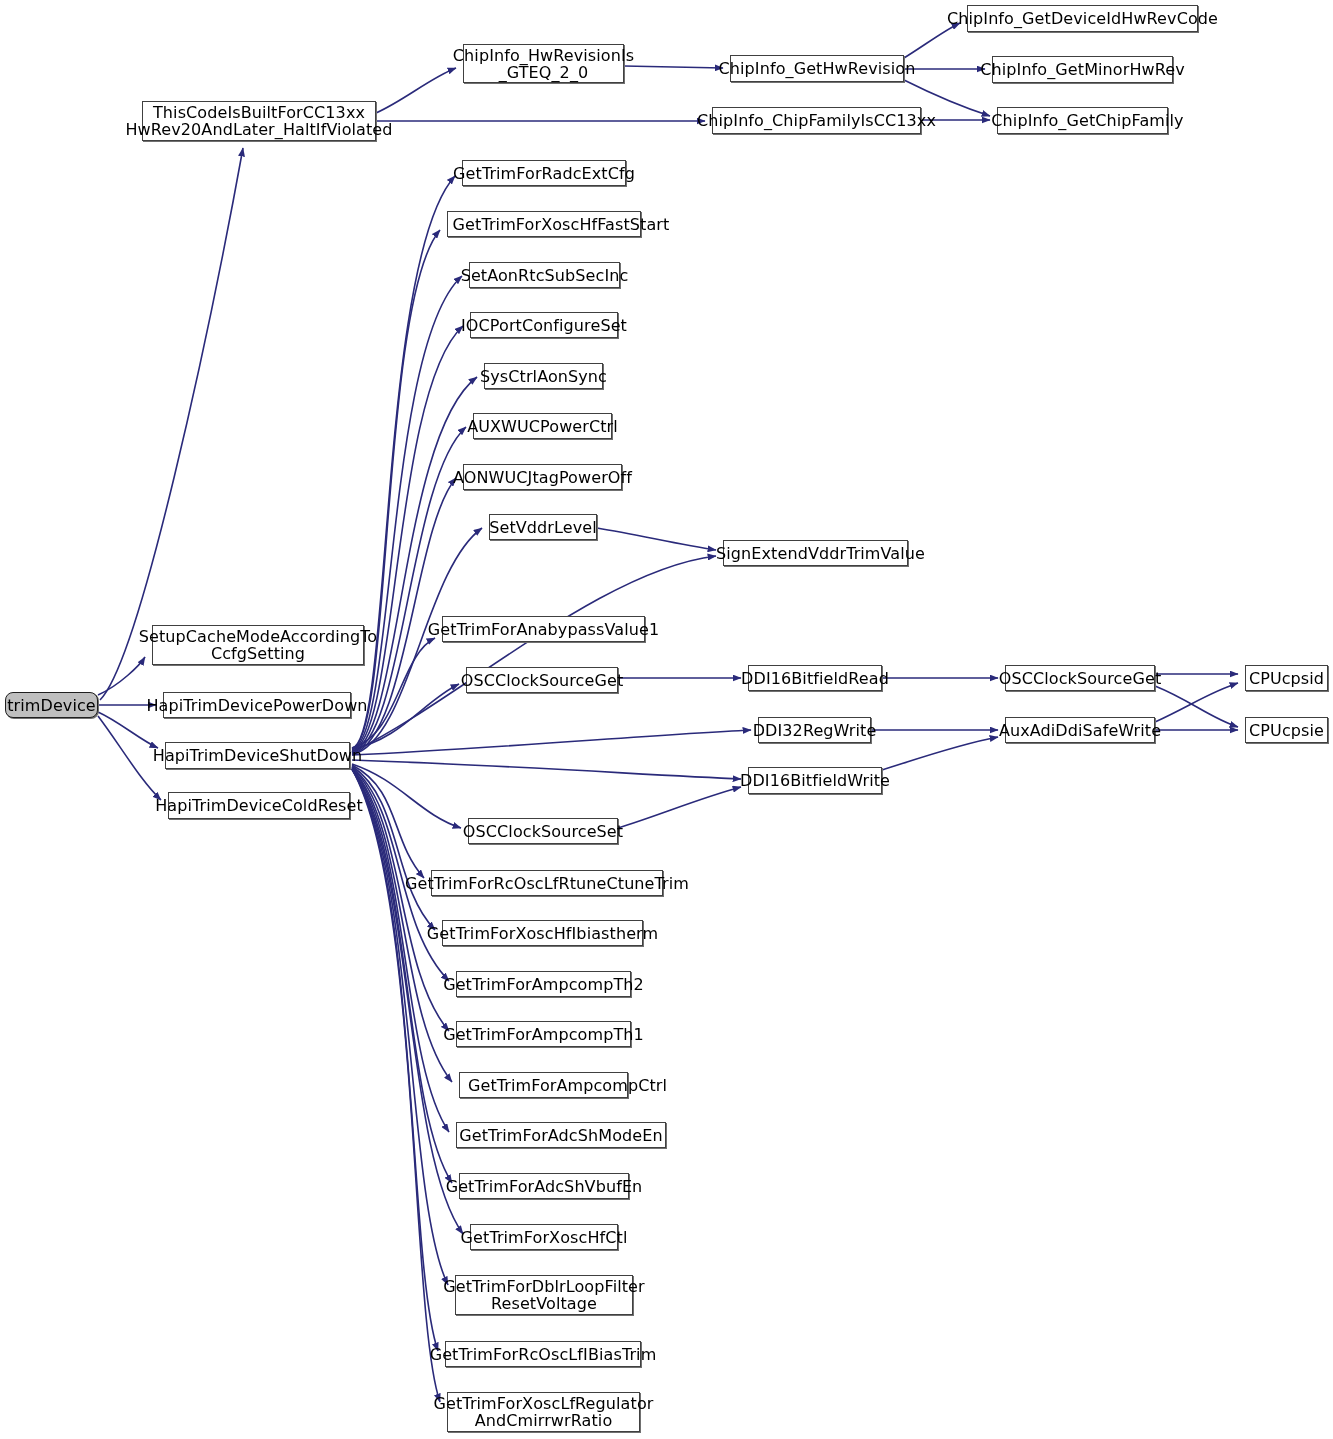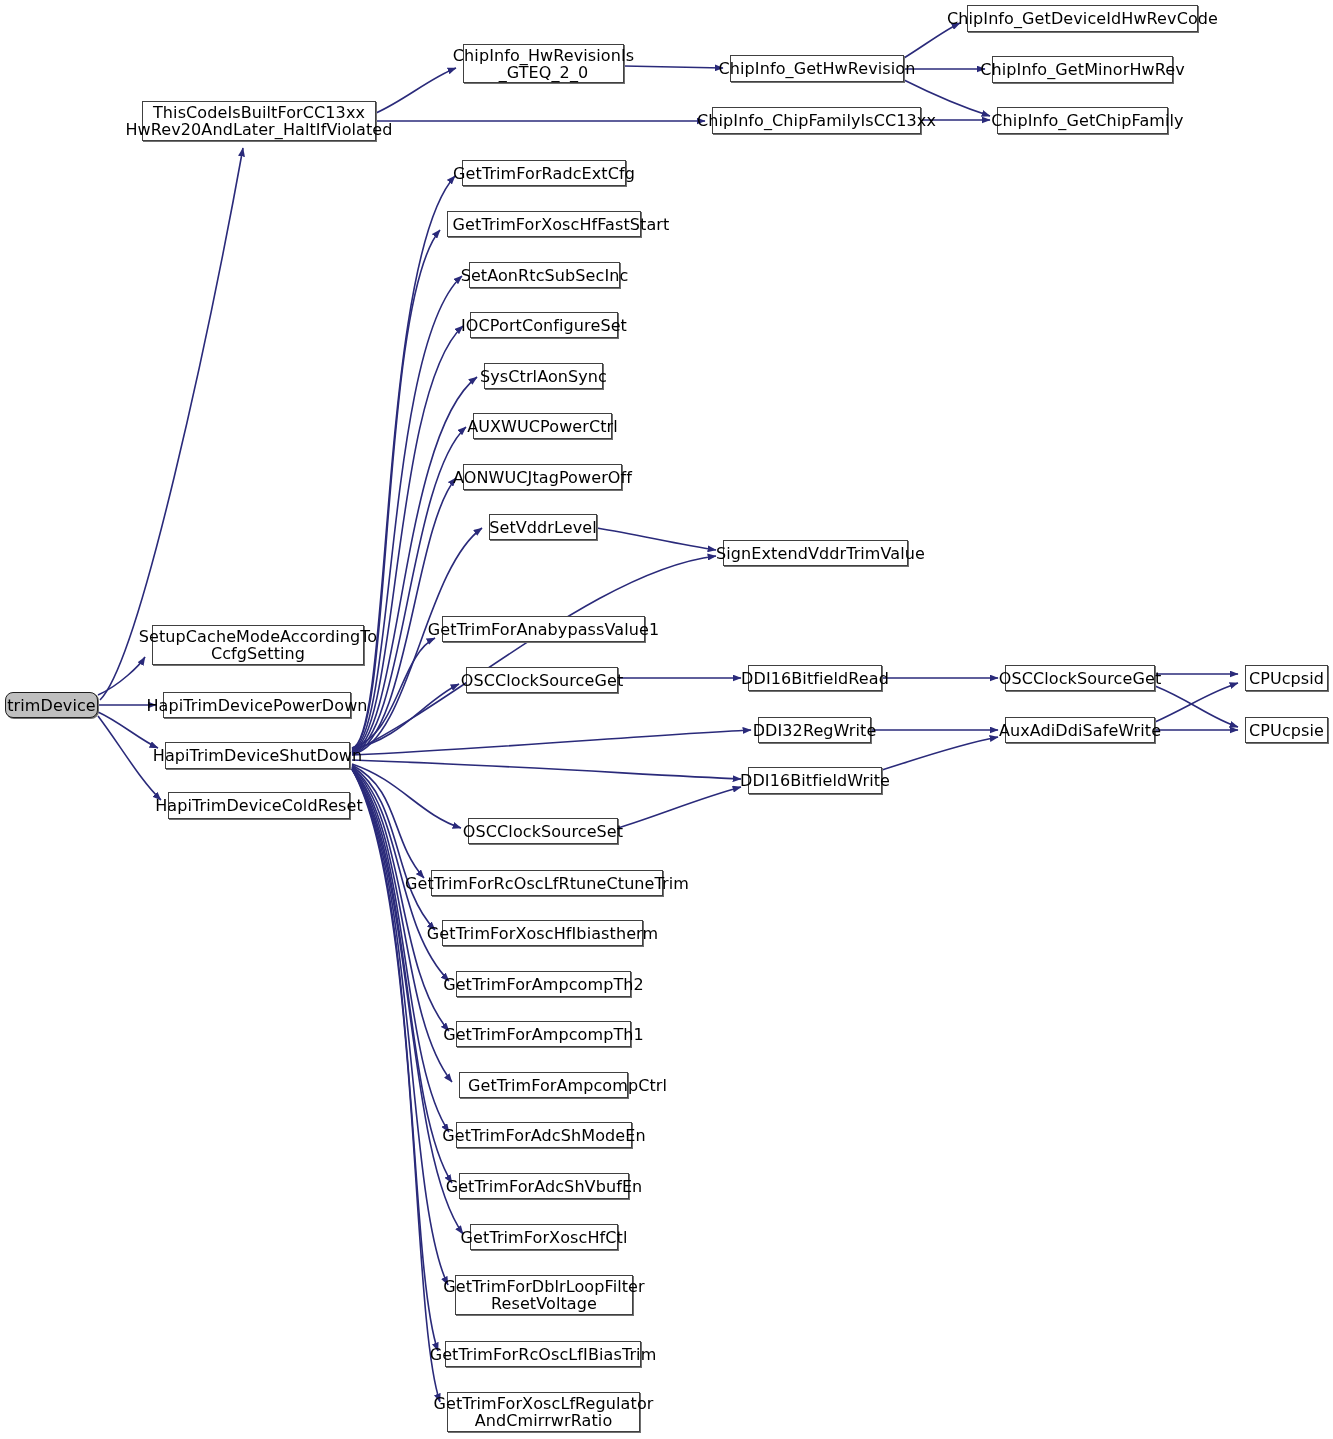"GetTrimForAdcShModeEn" div.node { width: 176px -> 210px }
